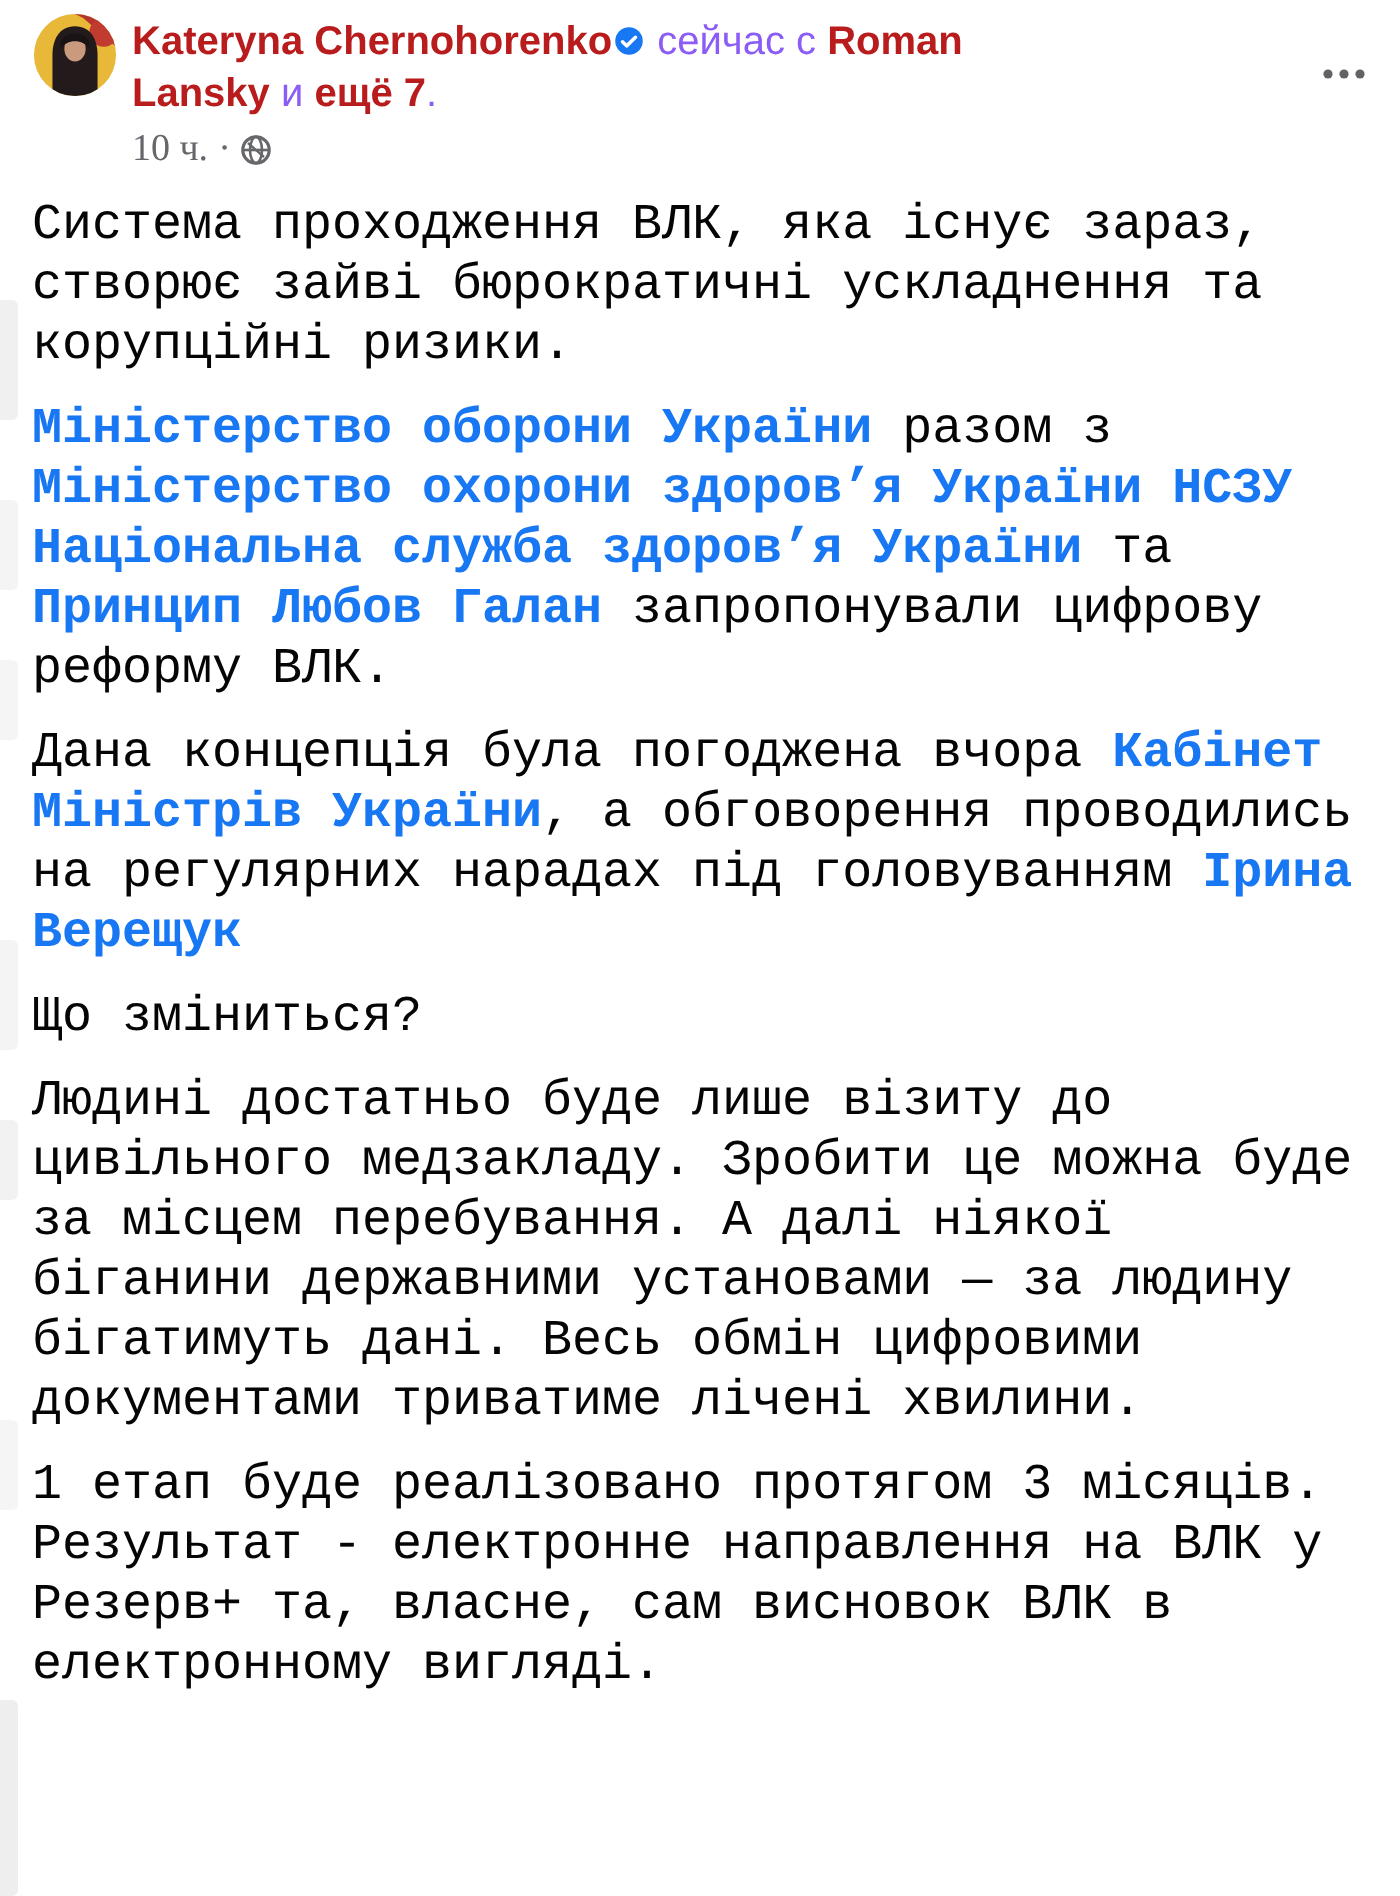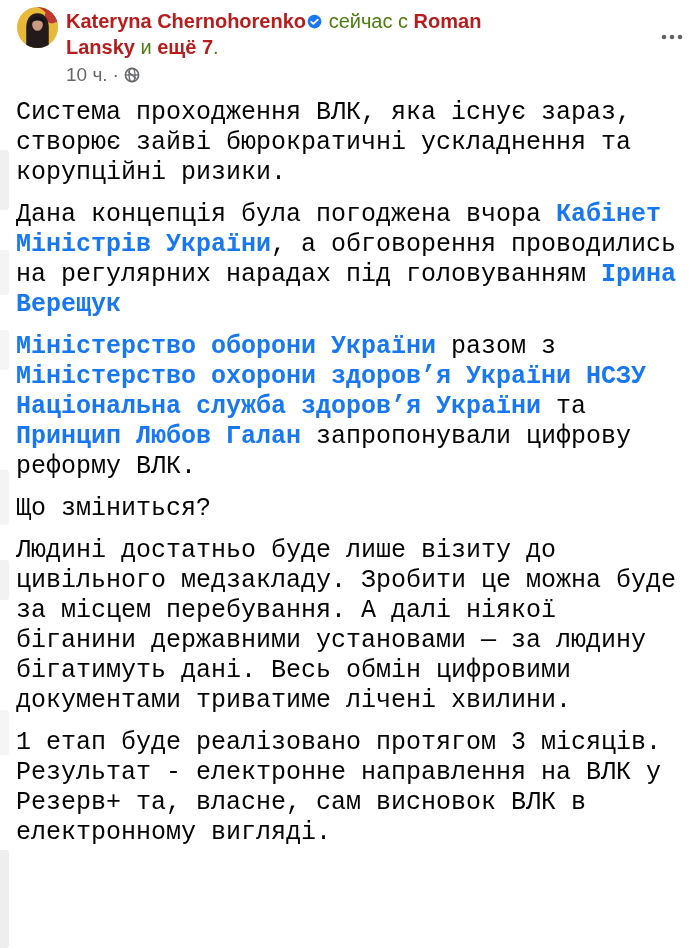"сейчас с" .muted { color: #4d7c0f -> #8b5cf6 }
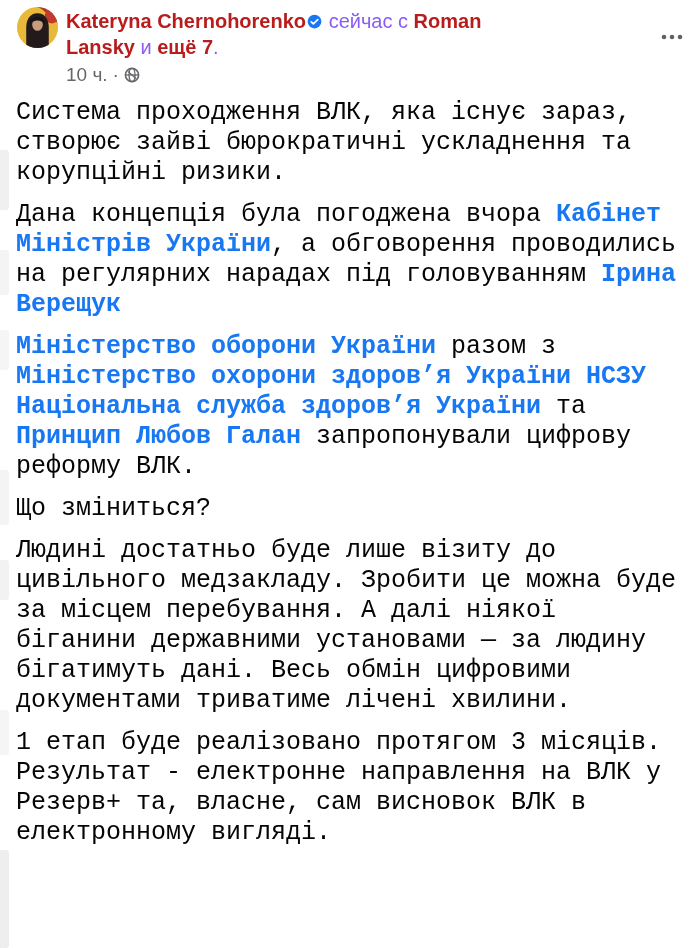"10 ч." .timestamp-row { font-family: none -> Liberation Serif, serif }
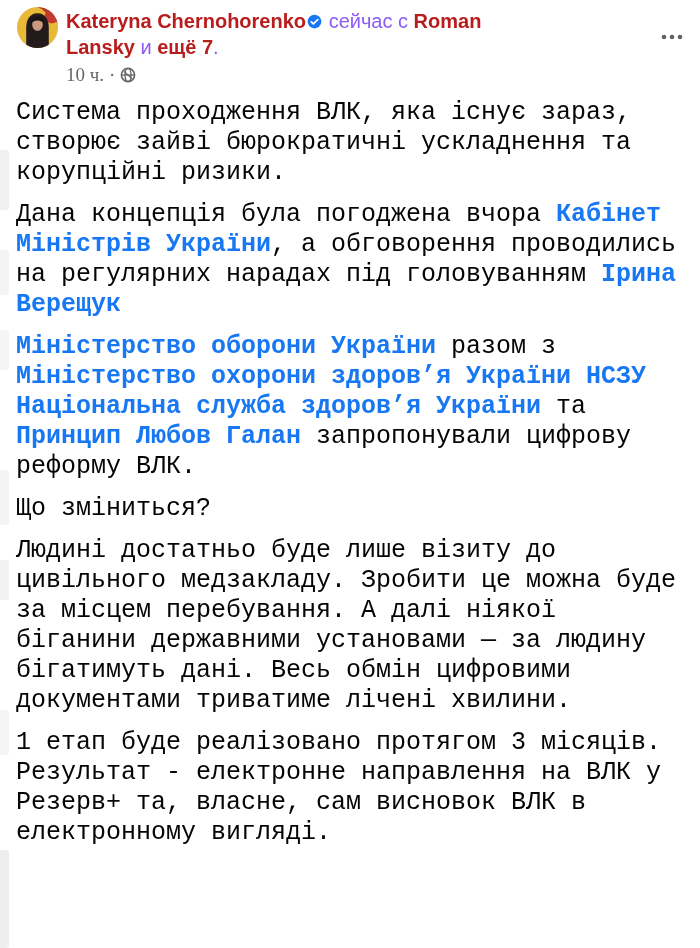"Дана концепція була погоджена вчора" div.para { order: before "Міністерство оборони України разом з" -> after "Міністерство оборони України разом з" }
